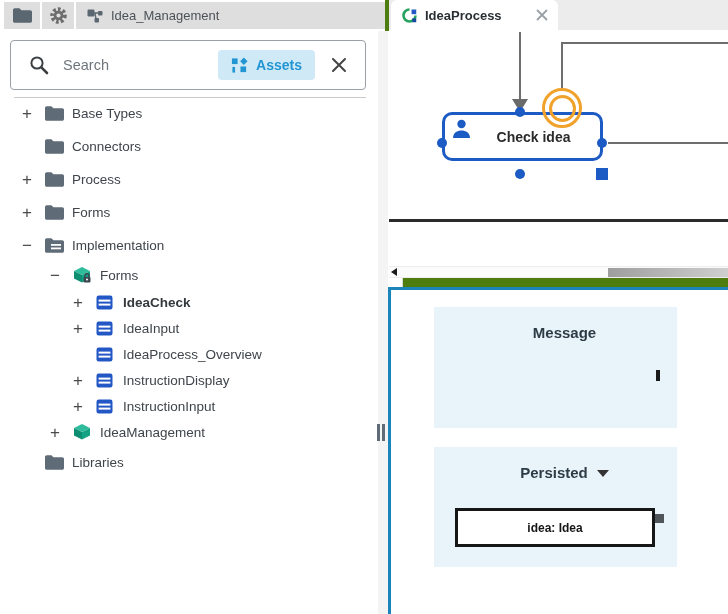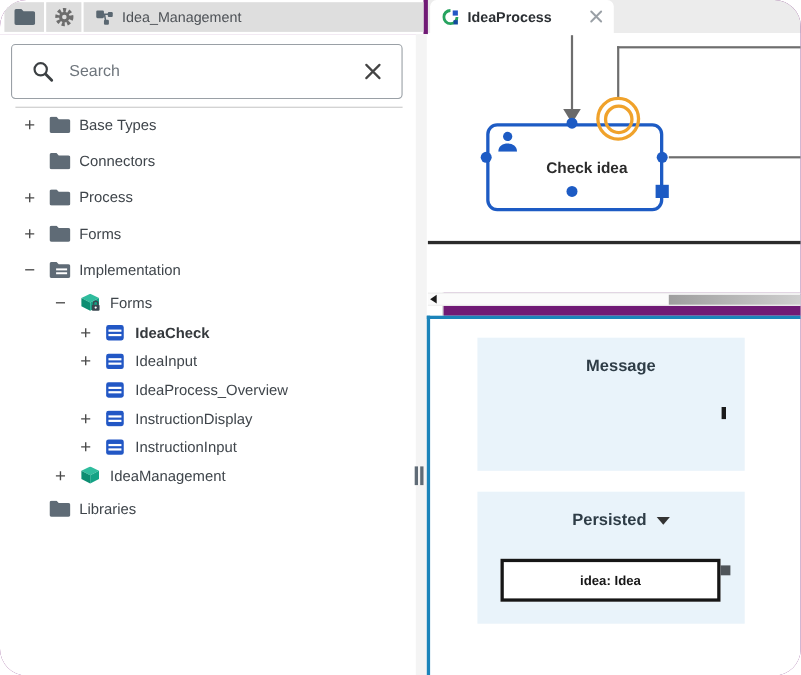"Idea_Management" #app { background: #701a75 -> #4d7c0f; border-radius: 24px -> none }
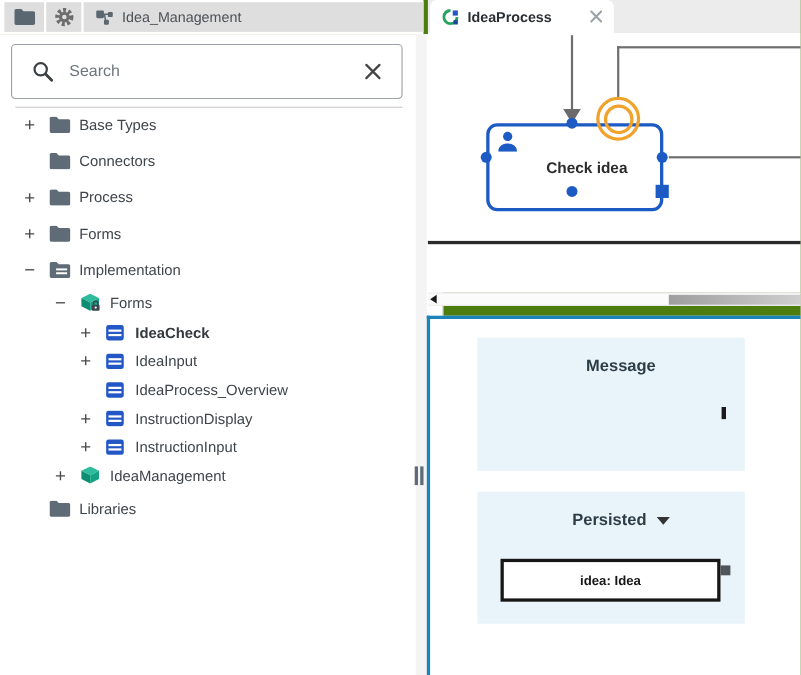"Assets" div { html: none -> <div> <span> <svg> <rect></rect> <rect></rect> <rect></rect> <rect></rect> </svg> </span> <span>Assets</span> </div> }
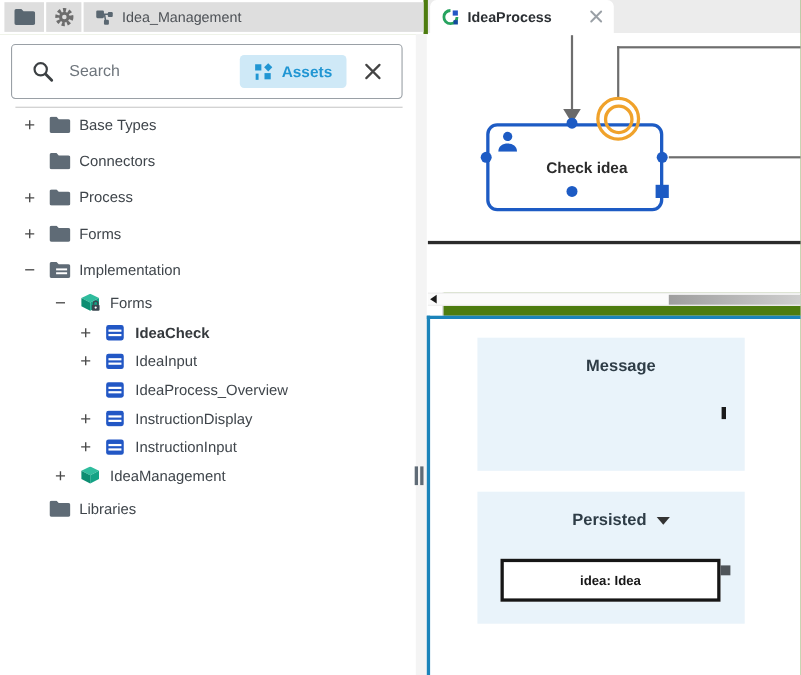"Check idea" #task-node { height: 80px -> 49px }
